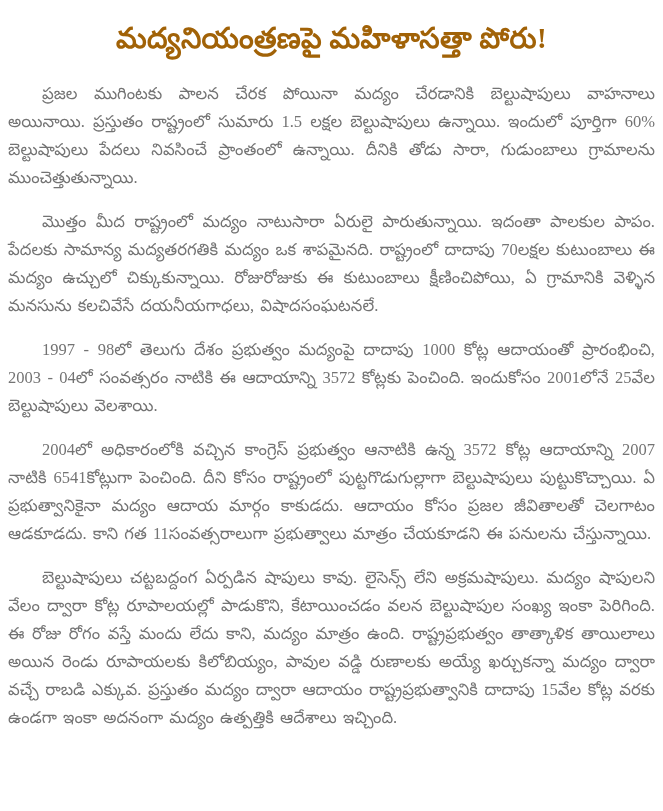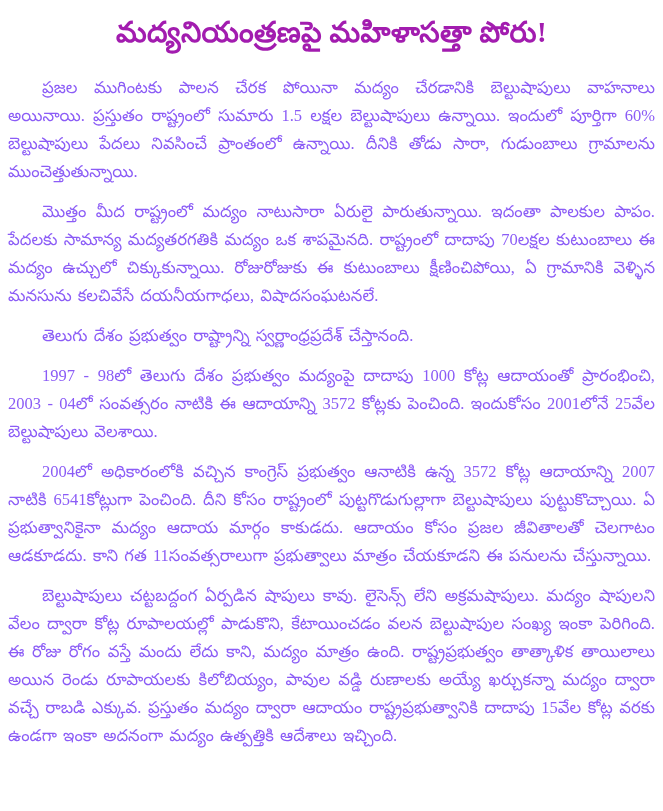"మద్యనియంత్రణపై మహిళాసత్తా పోరు!" .title { color: #a21caf -> #a16207; margin: 8px 0 18px 0 -> 14px 0 18px 0 }
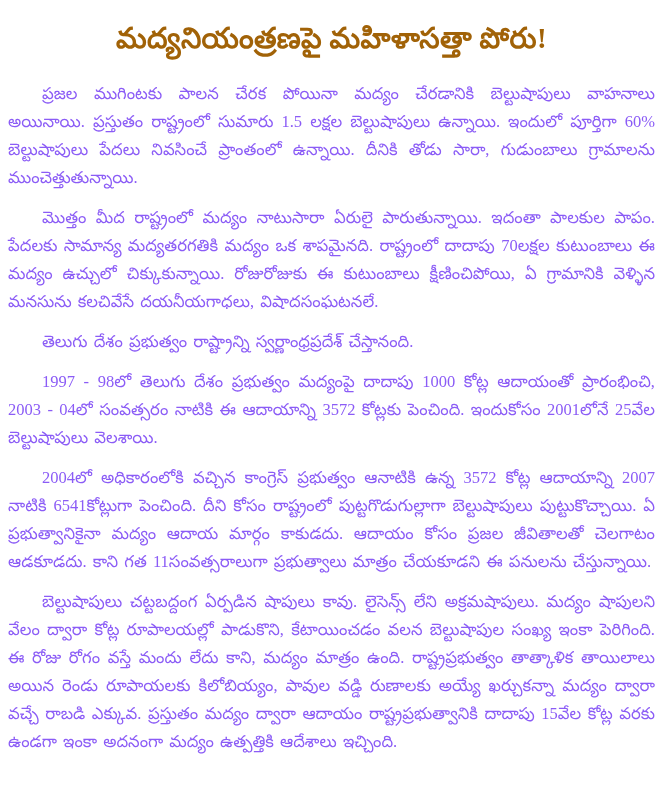"ప్రజల ముగింటకు పాలన చేరక పోయినా" .para { color: #8b5cf6 -> #737373; margin: 8px 0 12px 0 -> 16px 0 12px 0 }
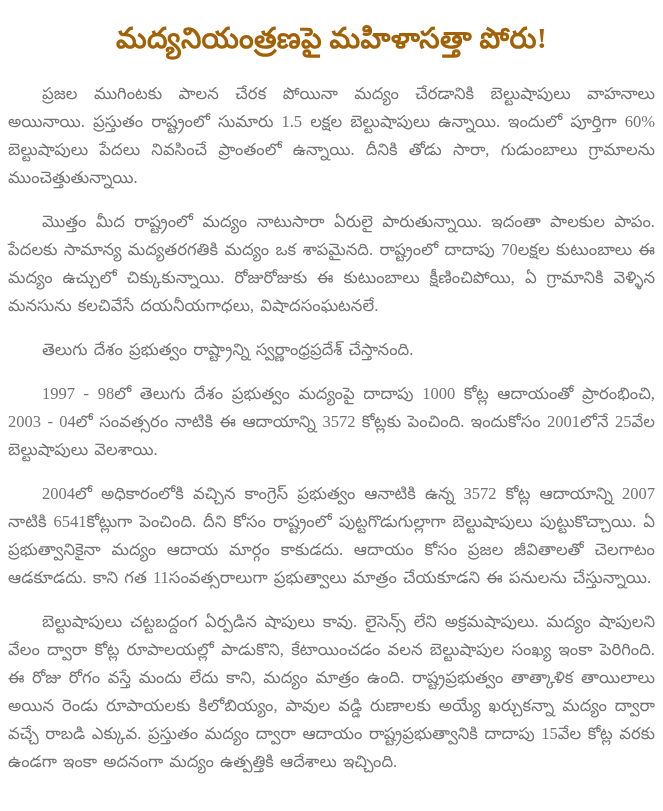"తెలుగు దేశం ప్రభుత్వం రాష్ట్రాన్ని" p.para { html: <p>తెలుగు దేశం ప్రభుత్వం రాష్ట్రాన్ని స్వర్ణాంధ్రప్రదేశ్ చేస్తానంది.</p> -> none }
